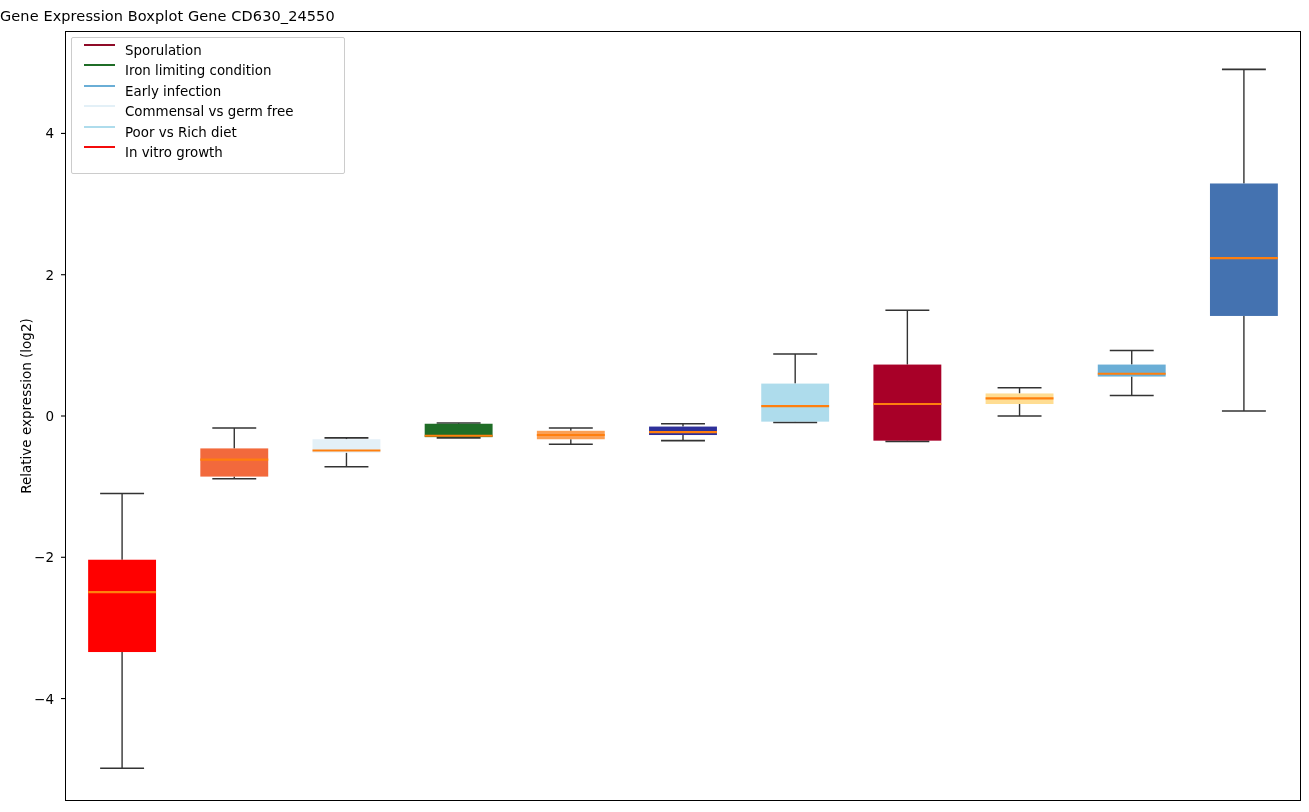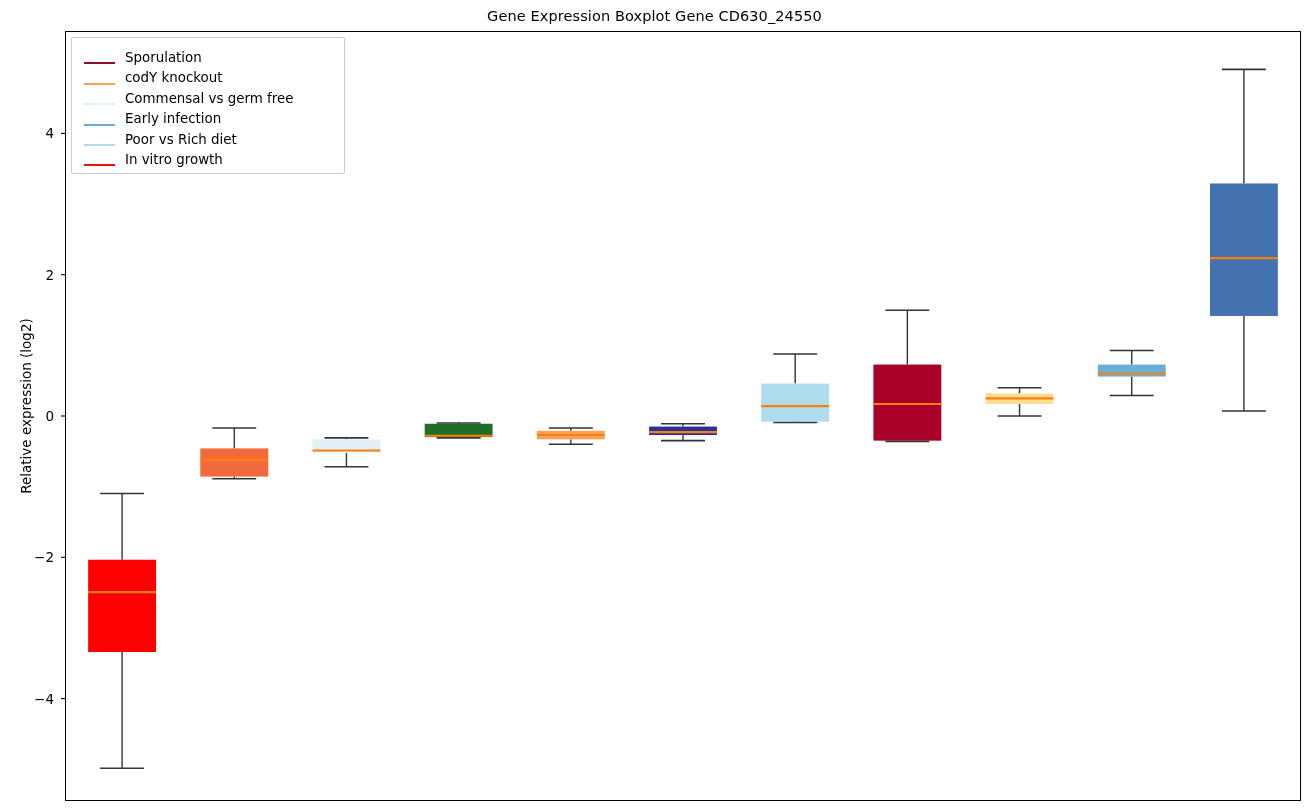"Gene Expression Boxplot Gene CD630_24550" #chart-title { text-align: center -> none }
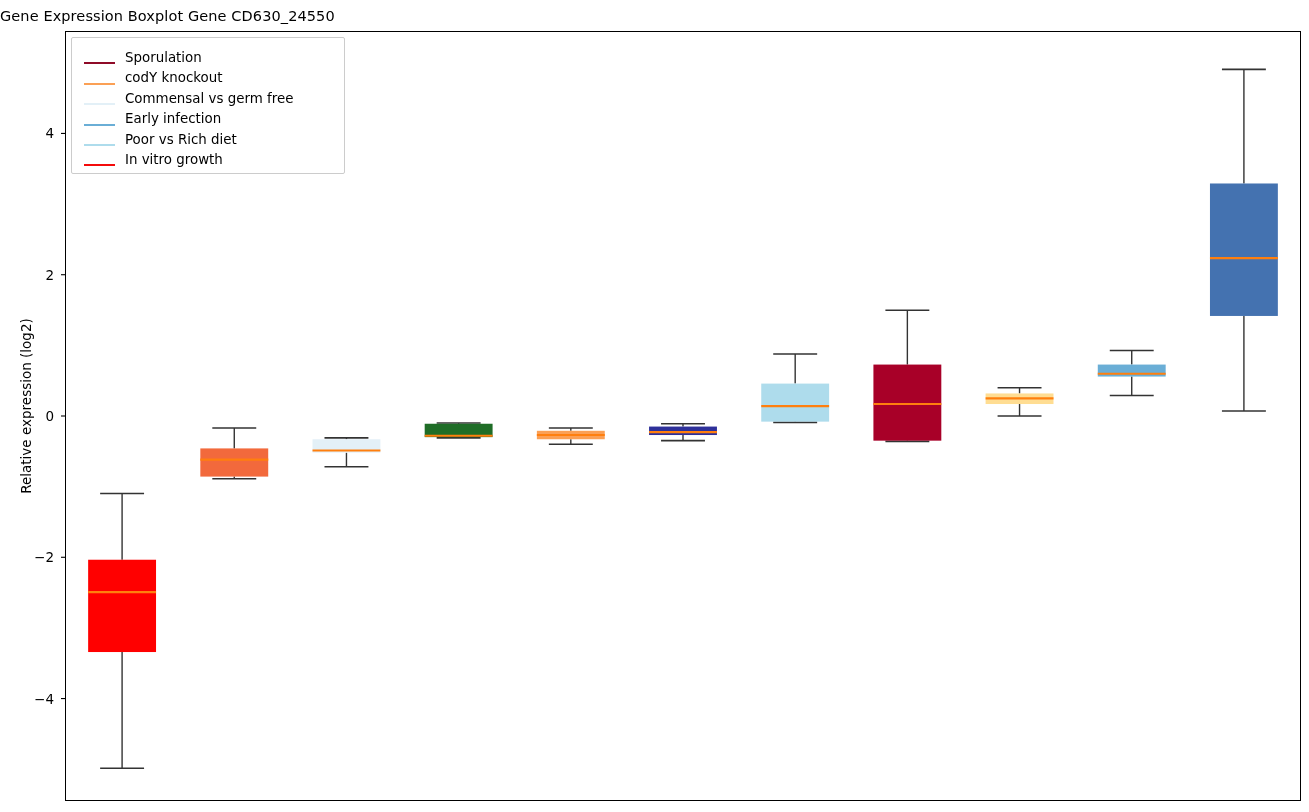"Sporulation" .legend-row { align-items: flex-end -> flex-start }
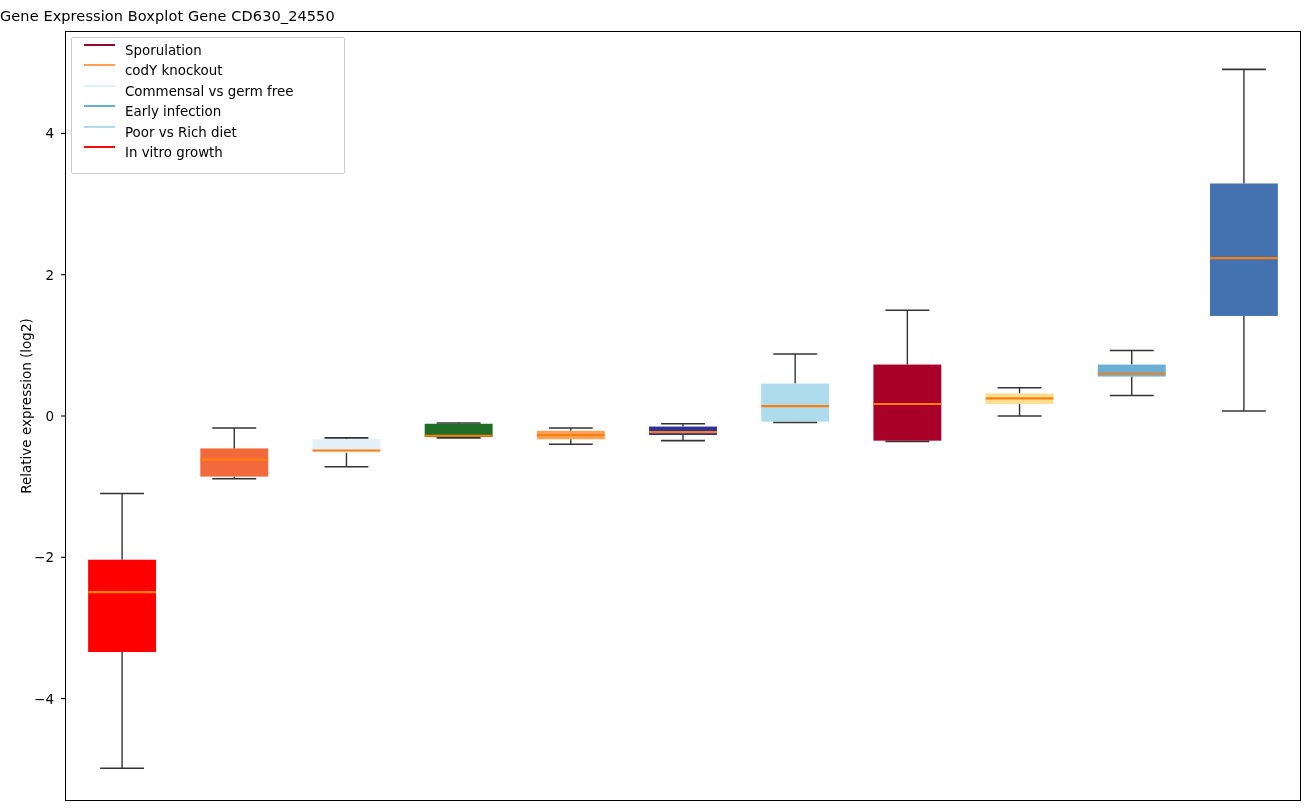"Iron limiting condition" div.legend-row { html: none -> <div> <span></span> <span>Iron limiting condition</span> </div> }
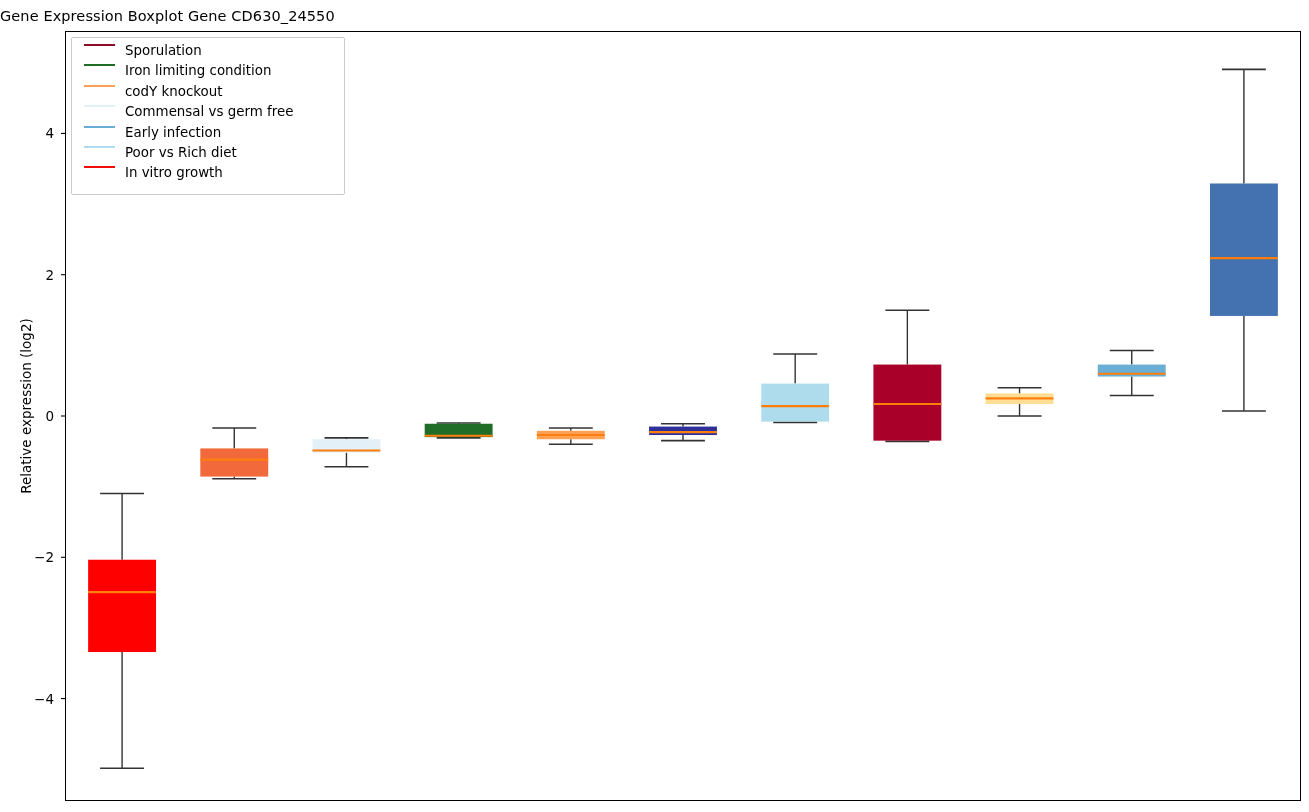"codY knockout" div.legend-row { html: <div> <span></span> <span>codY knockout</span> </div> -> none }
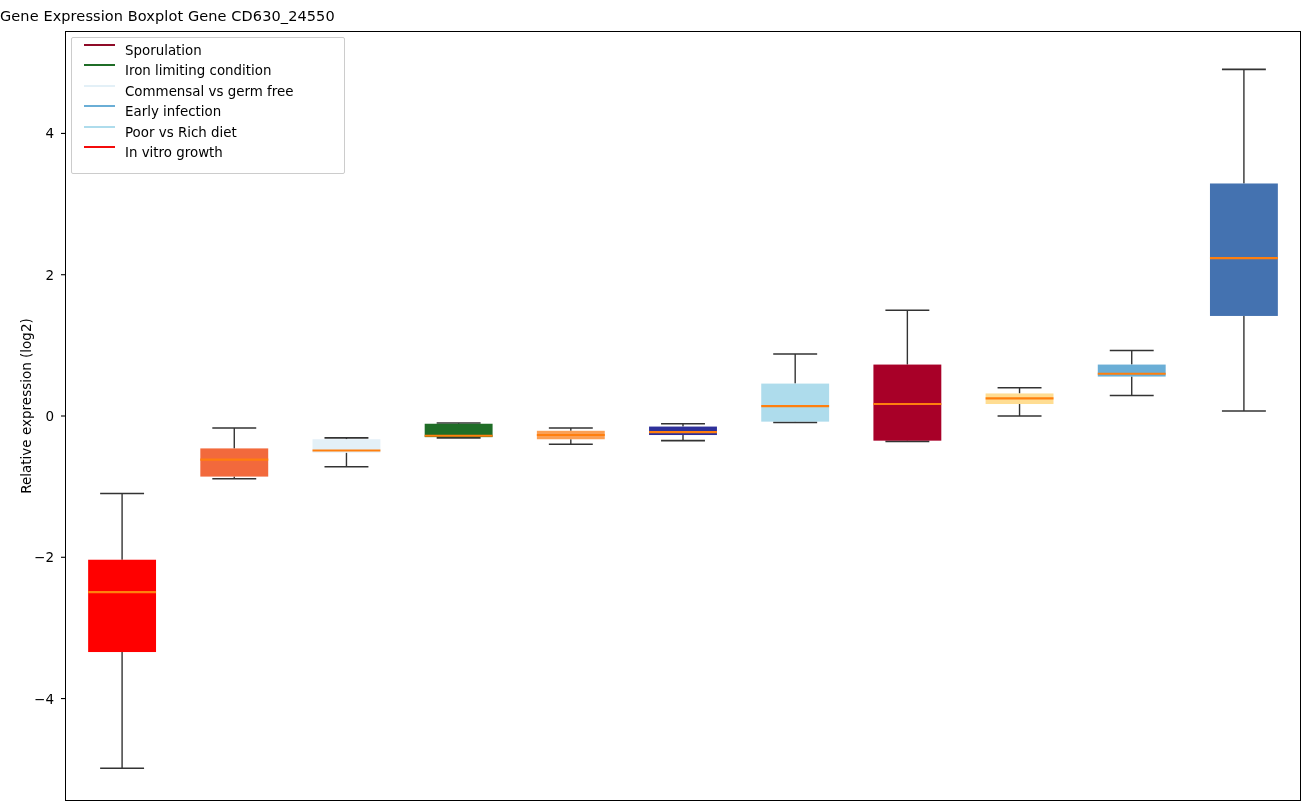"Commensal vs germ free" div.legend-row { order: before "Early infection" -> after "Early infection" }
